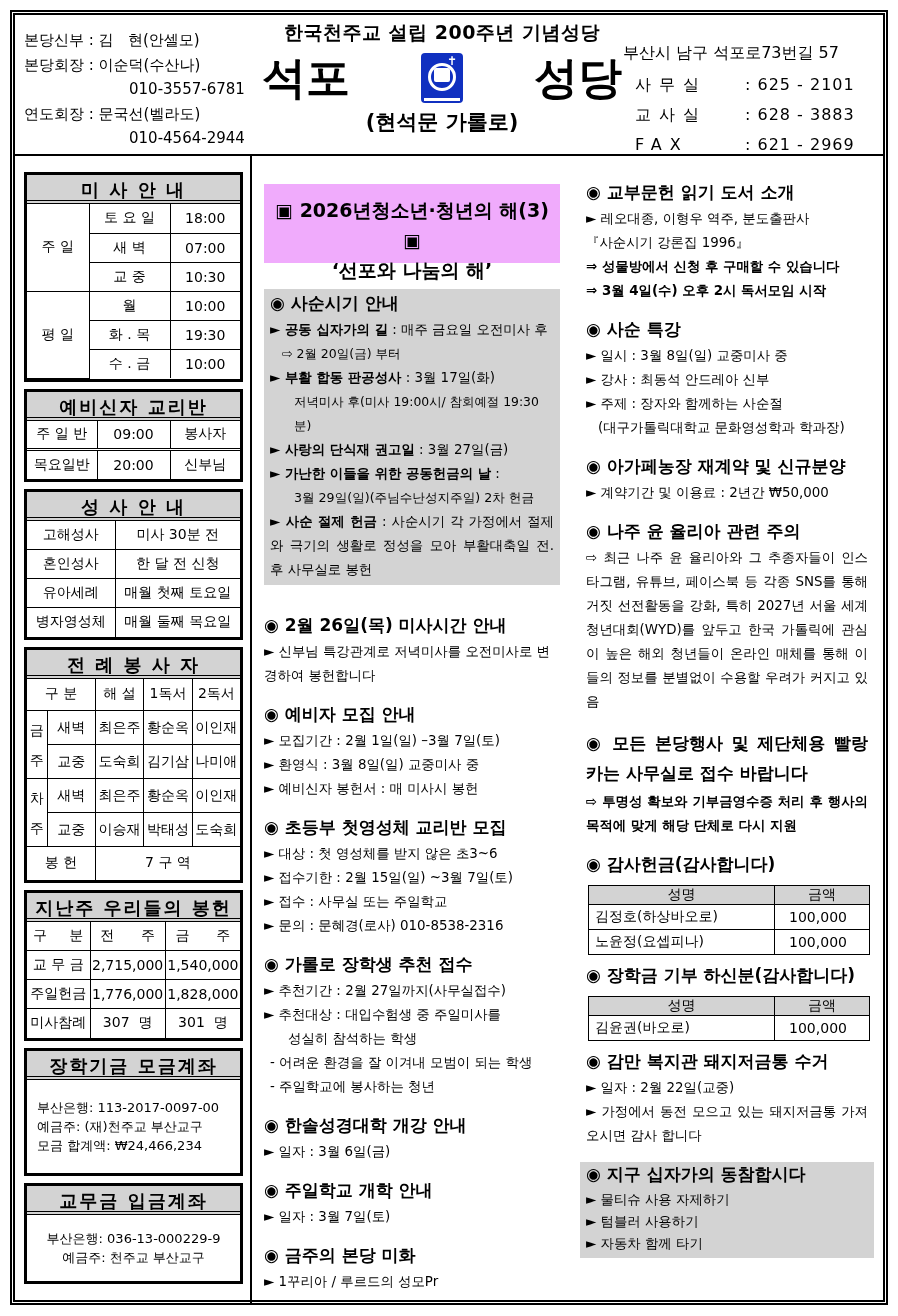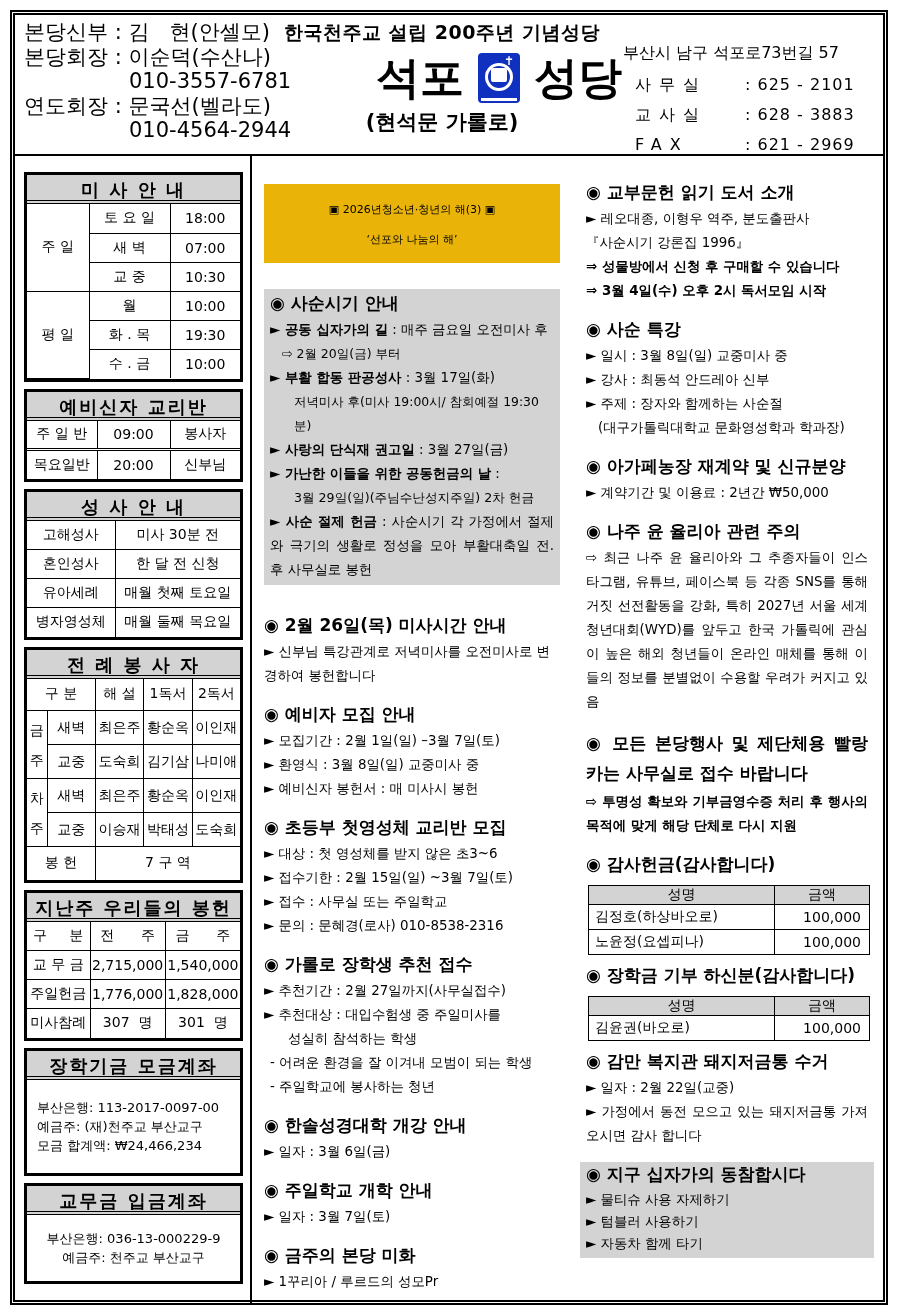"본당신부 : 김 현(안셀모)" .hl { font-size: 21px -> 15px; top: 20px -> 28px }
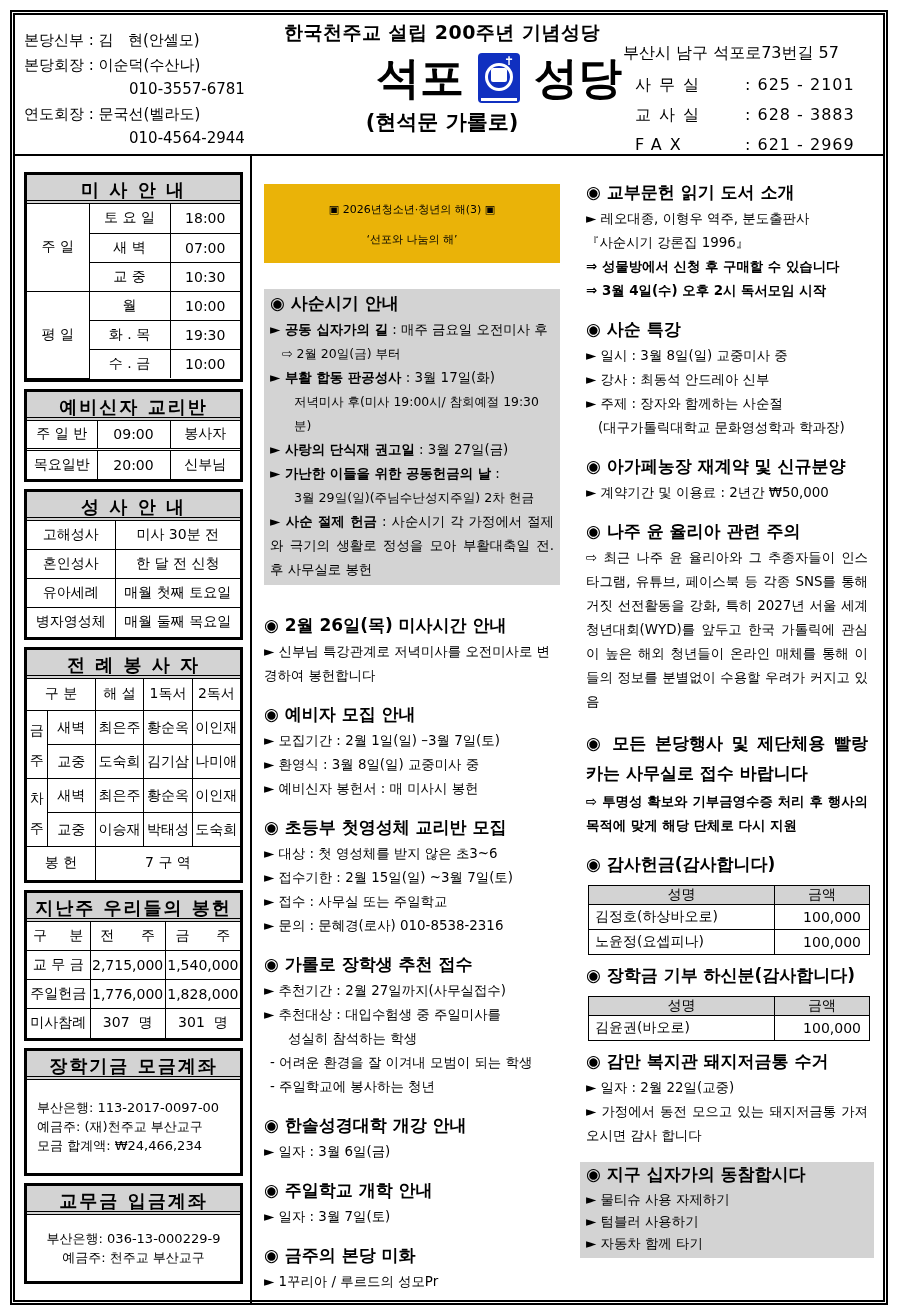"석포" .hc .big { justify-content: flex-end -> space-between }
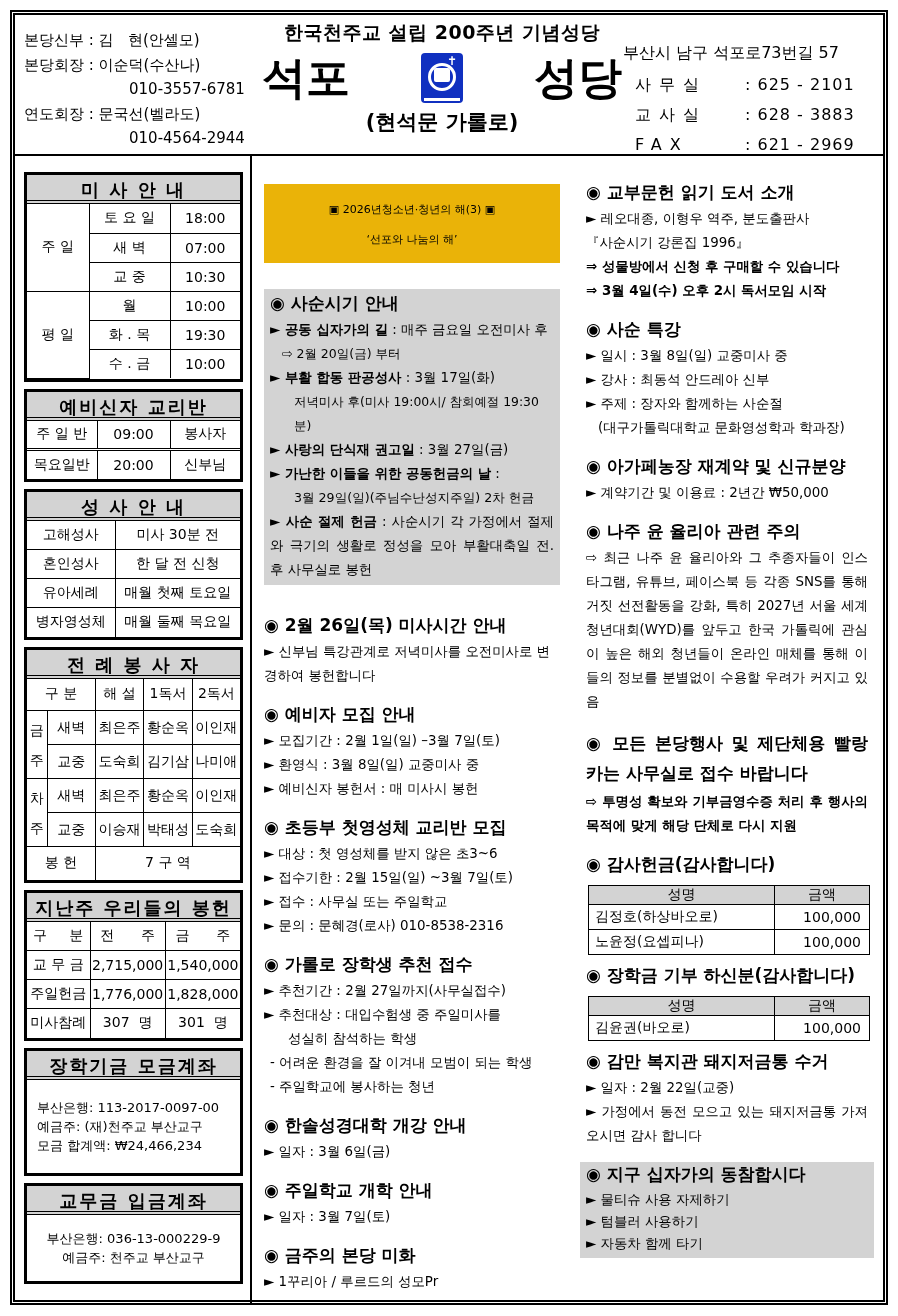"▣ 2026년청소년·청년의 해(3) ▣" .banner { background: #eab308 -> #f0abfc; font-size: 11px -> 19px; font-weight: normal -> bold }
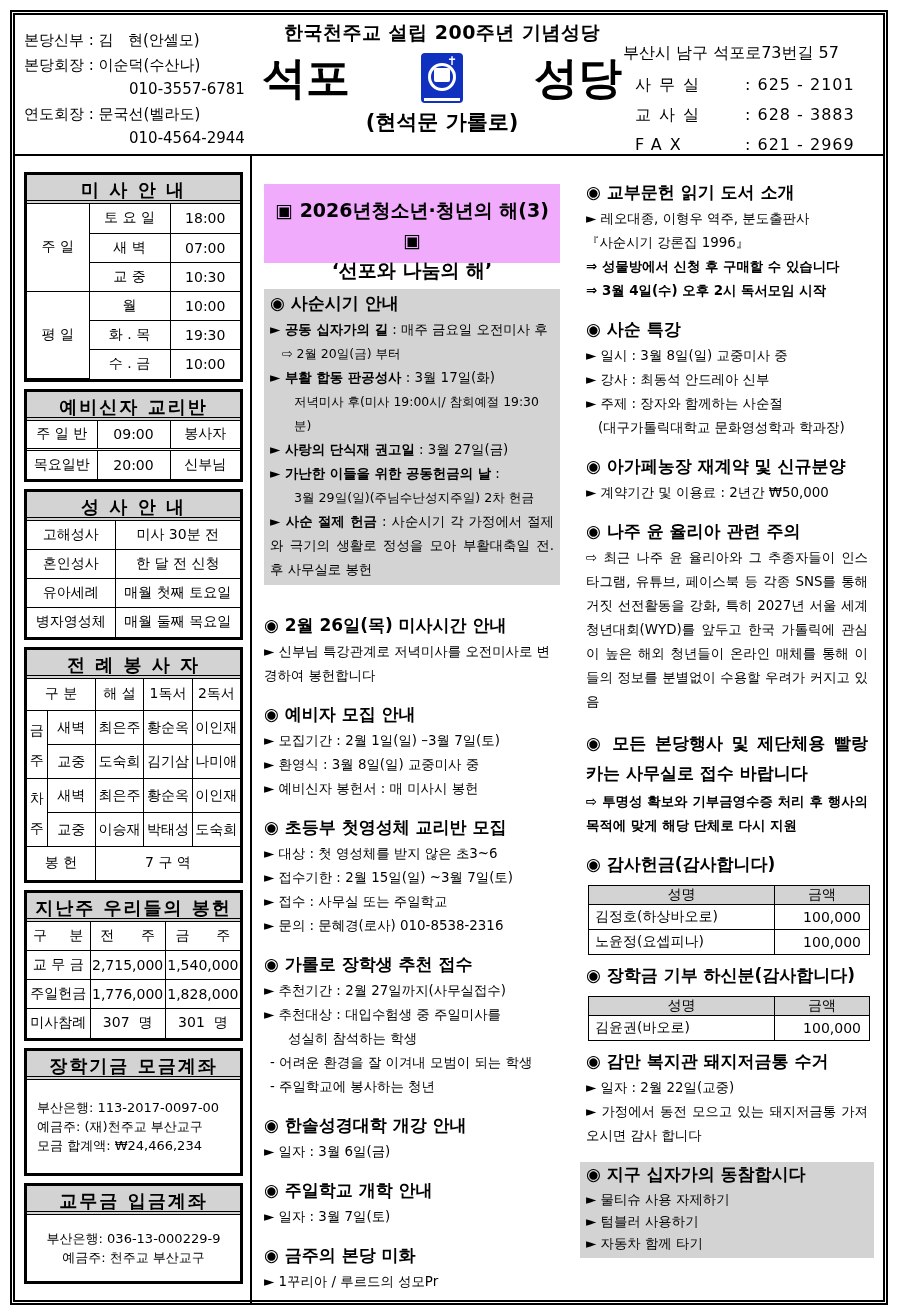"100,000" .dtbl td.a { text-align: right -> center }
